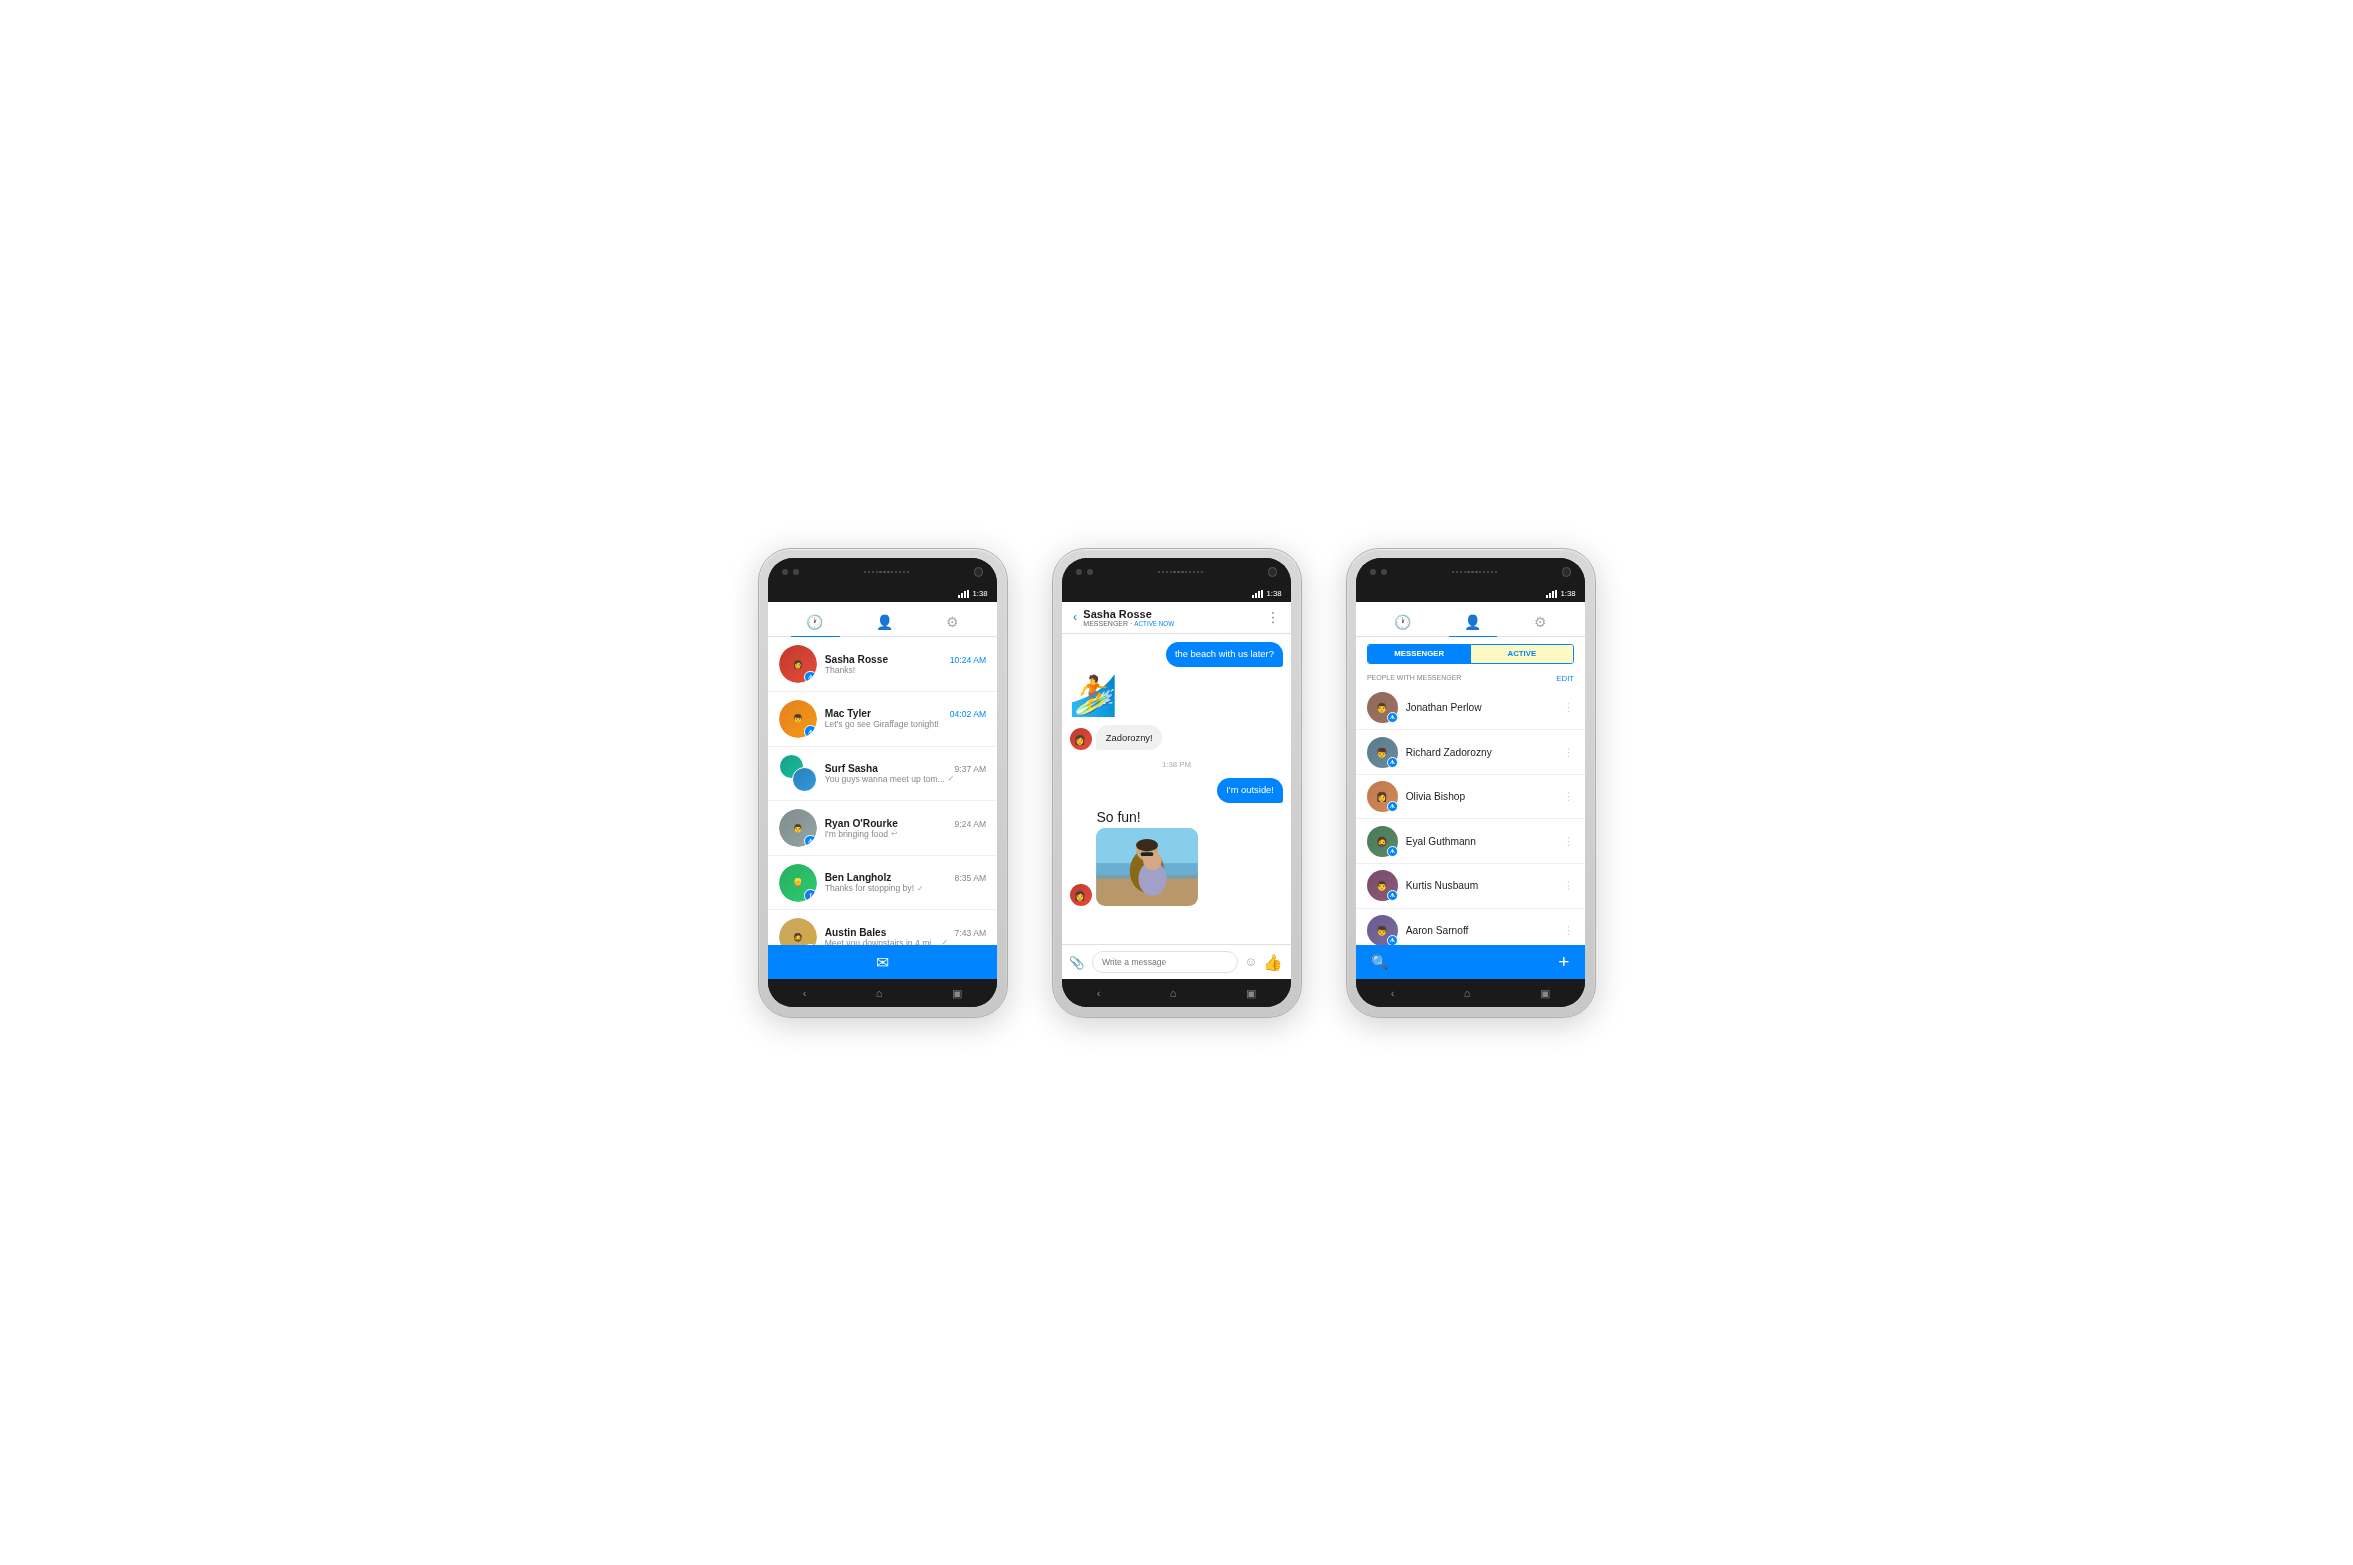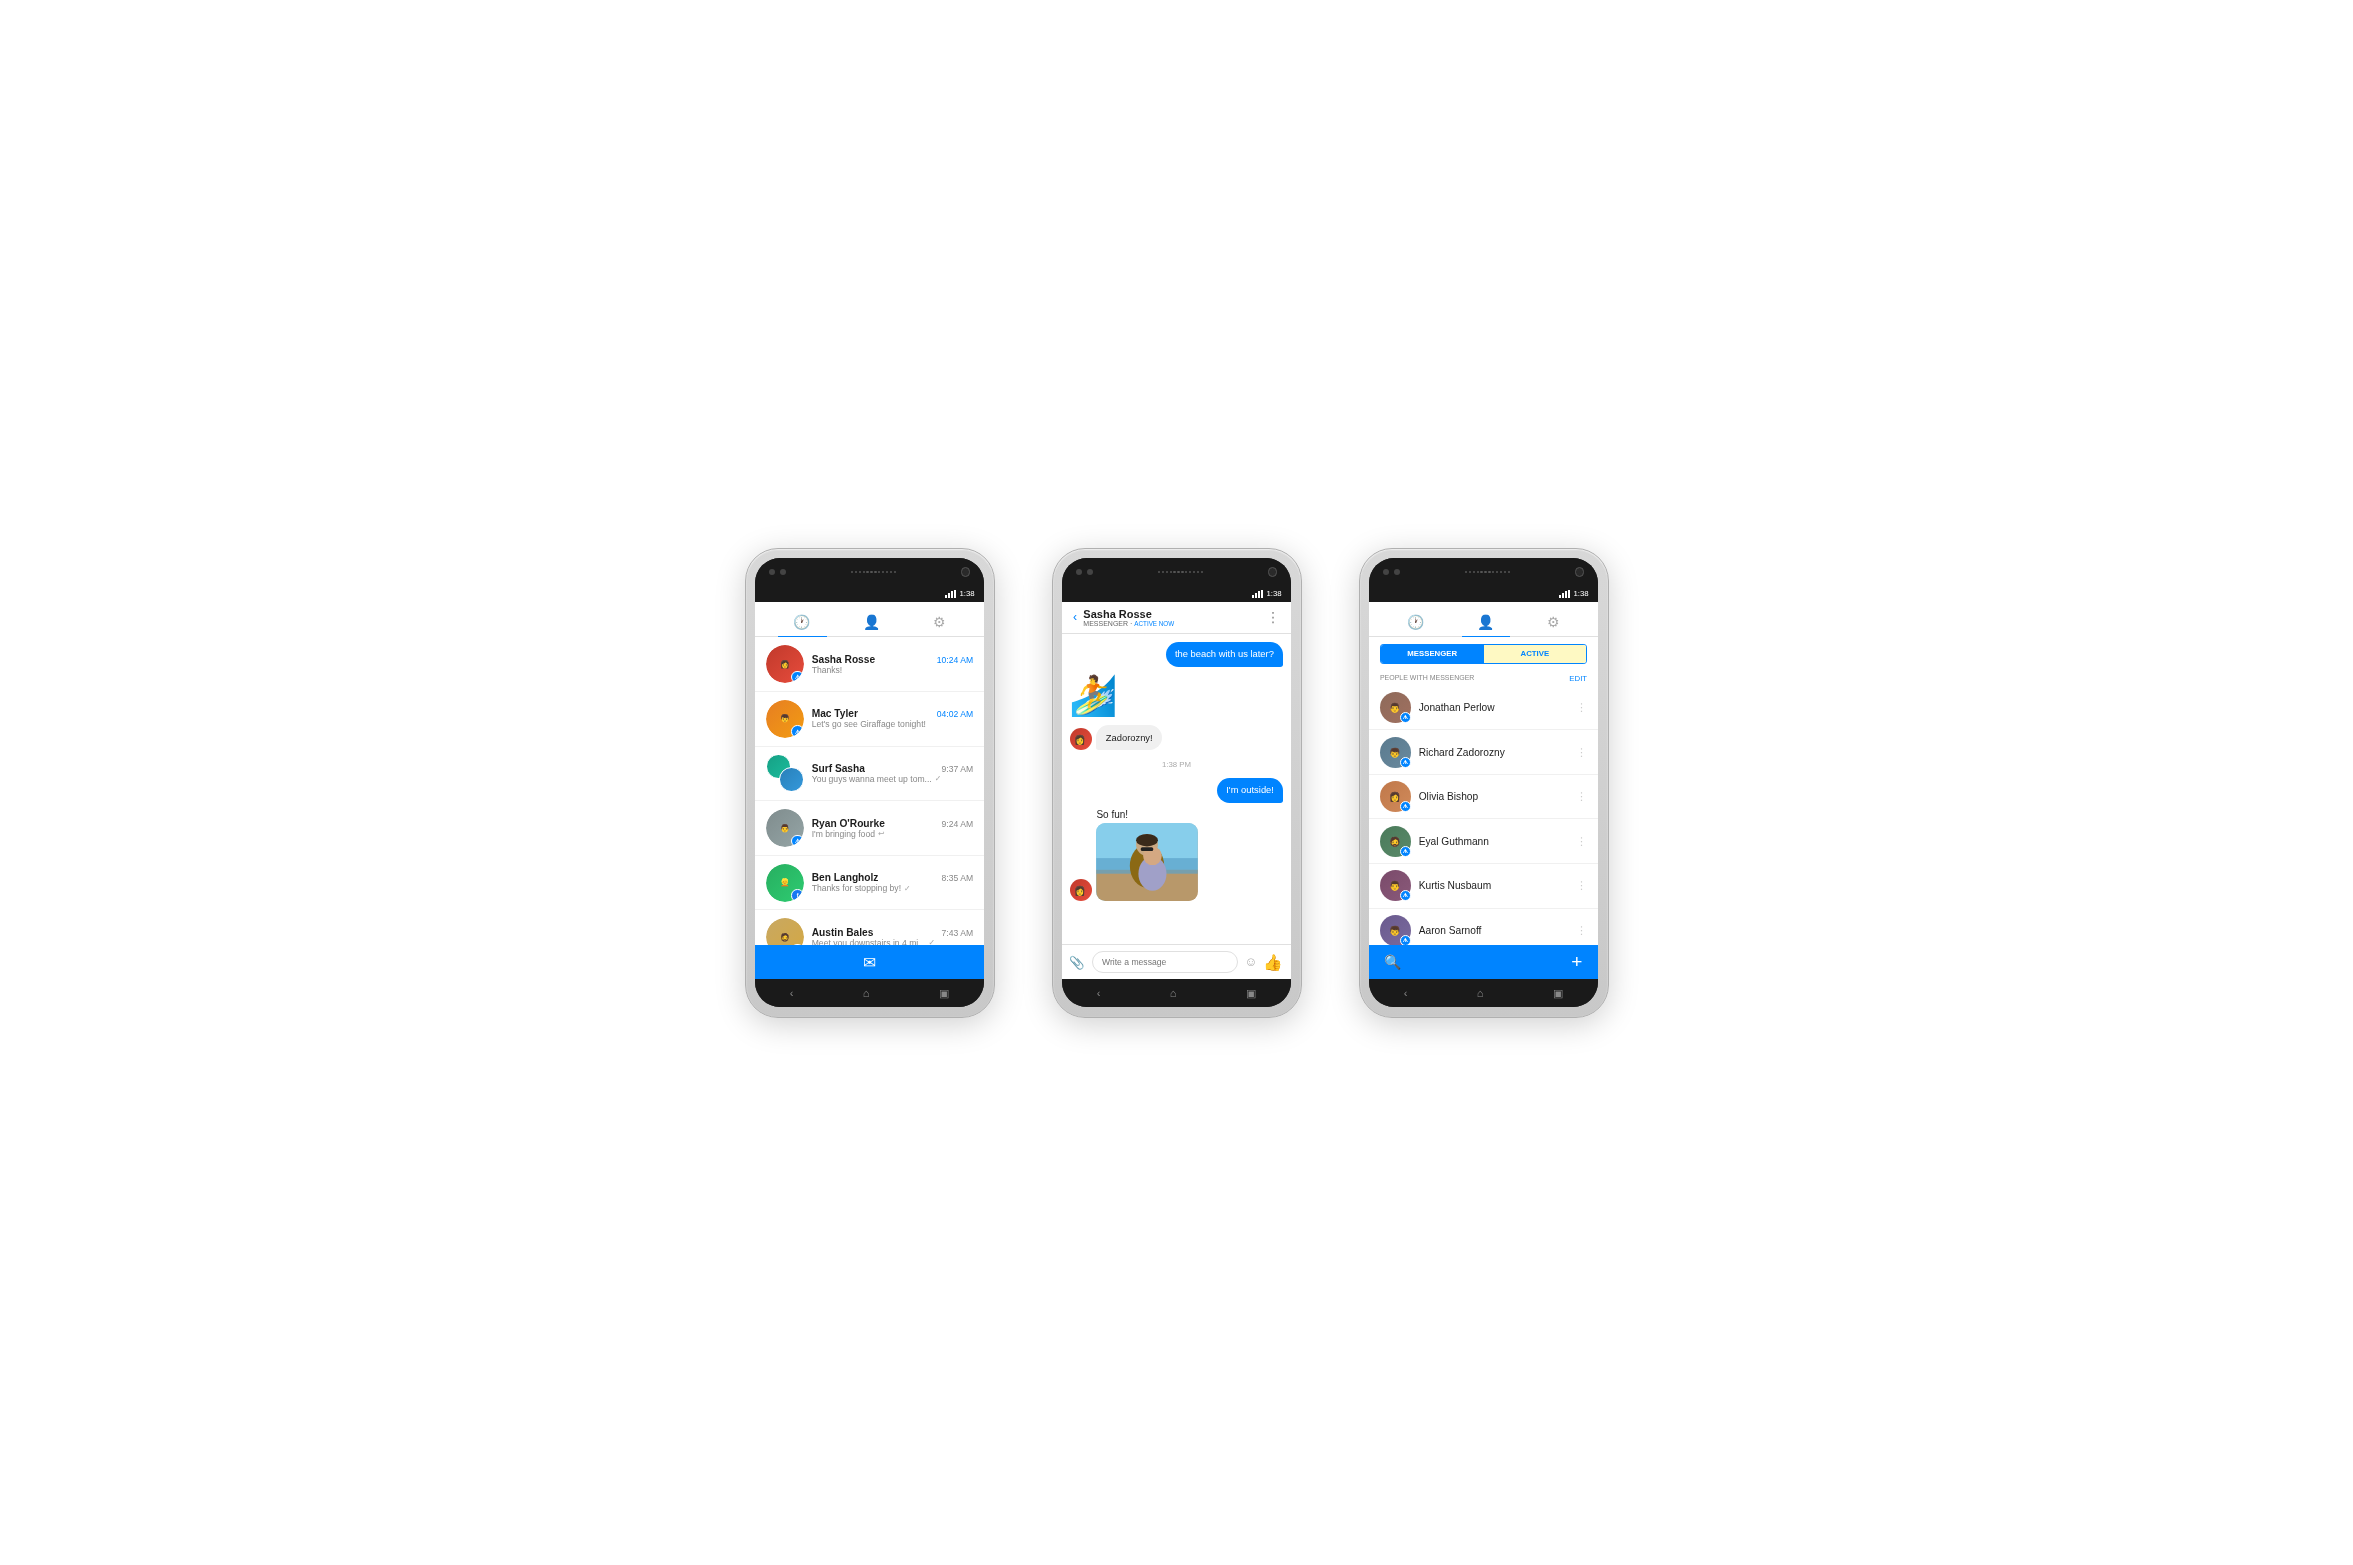"1:38" .phones-container { gap: 57px -> 44px }
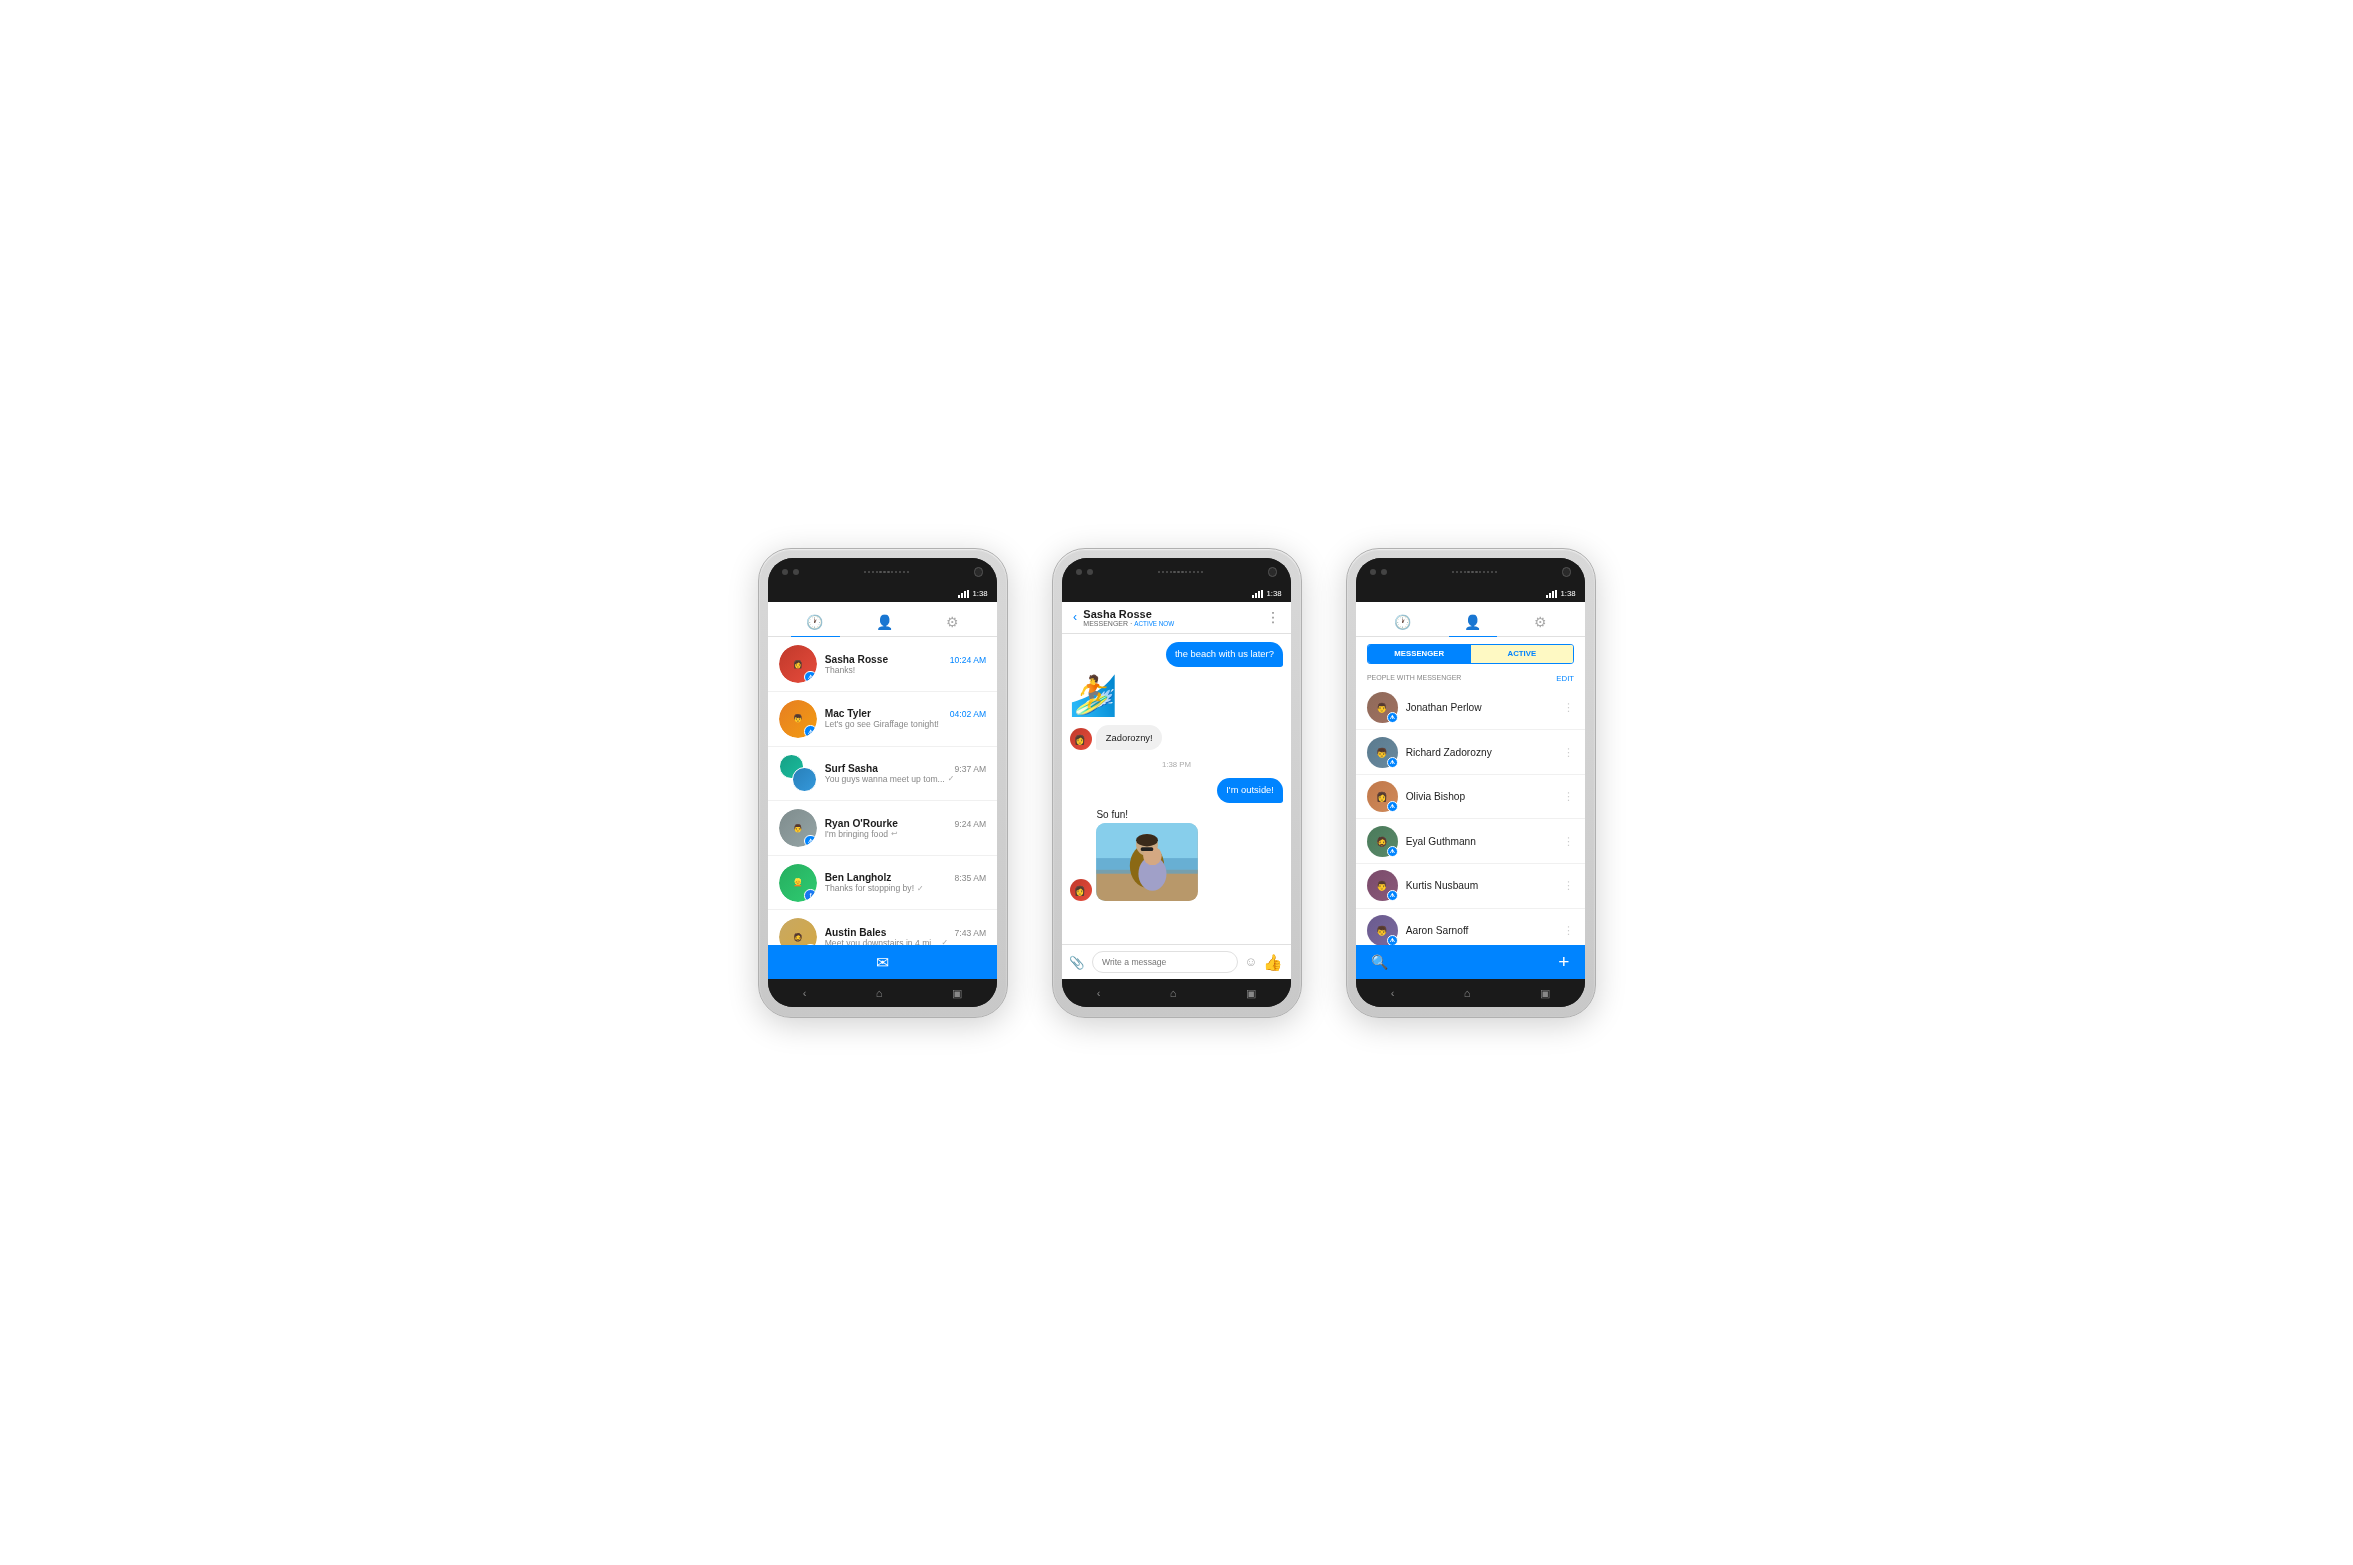"So fun!" div { font-size: 10px -> 14px }
